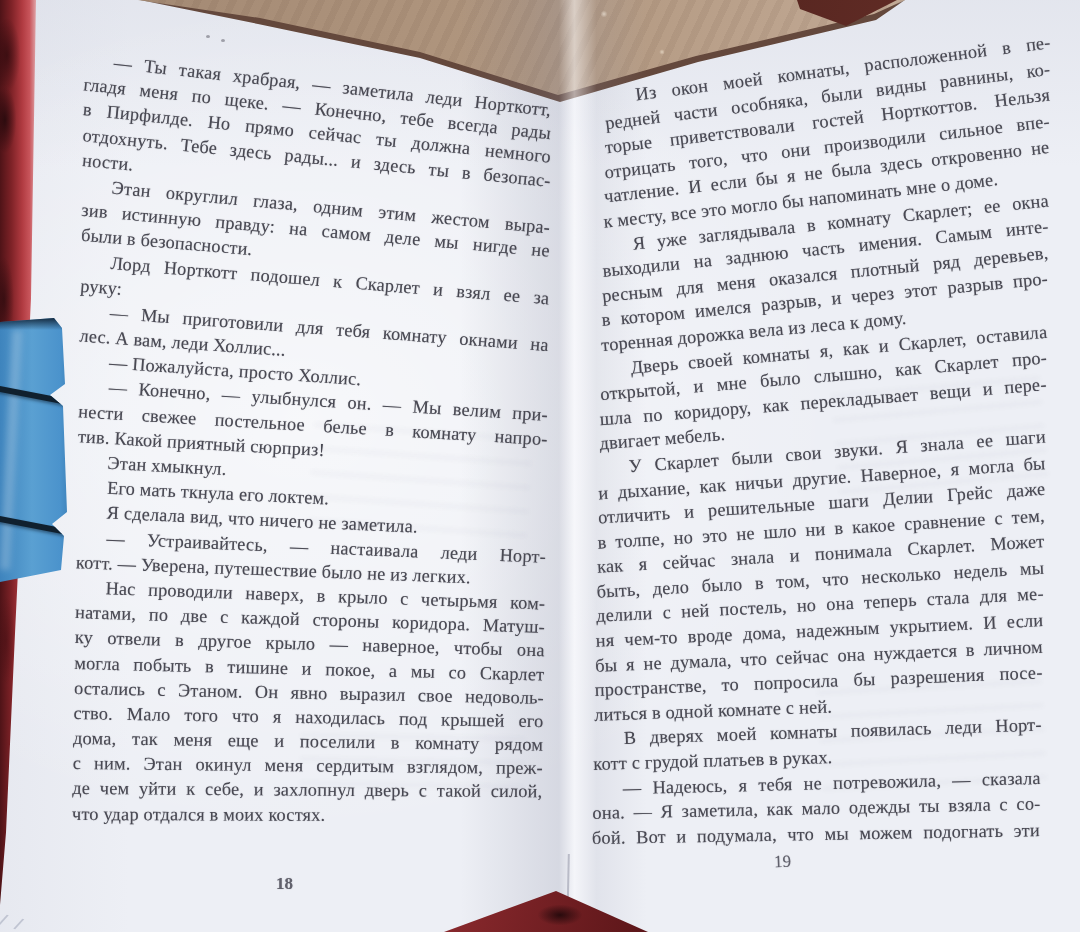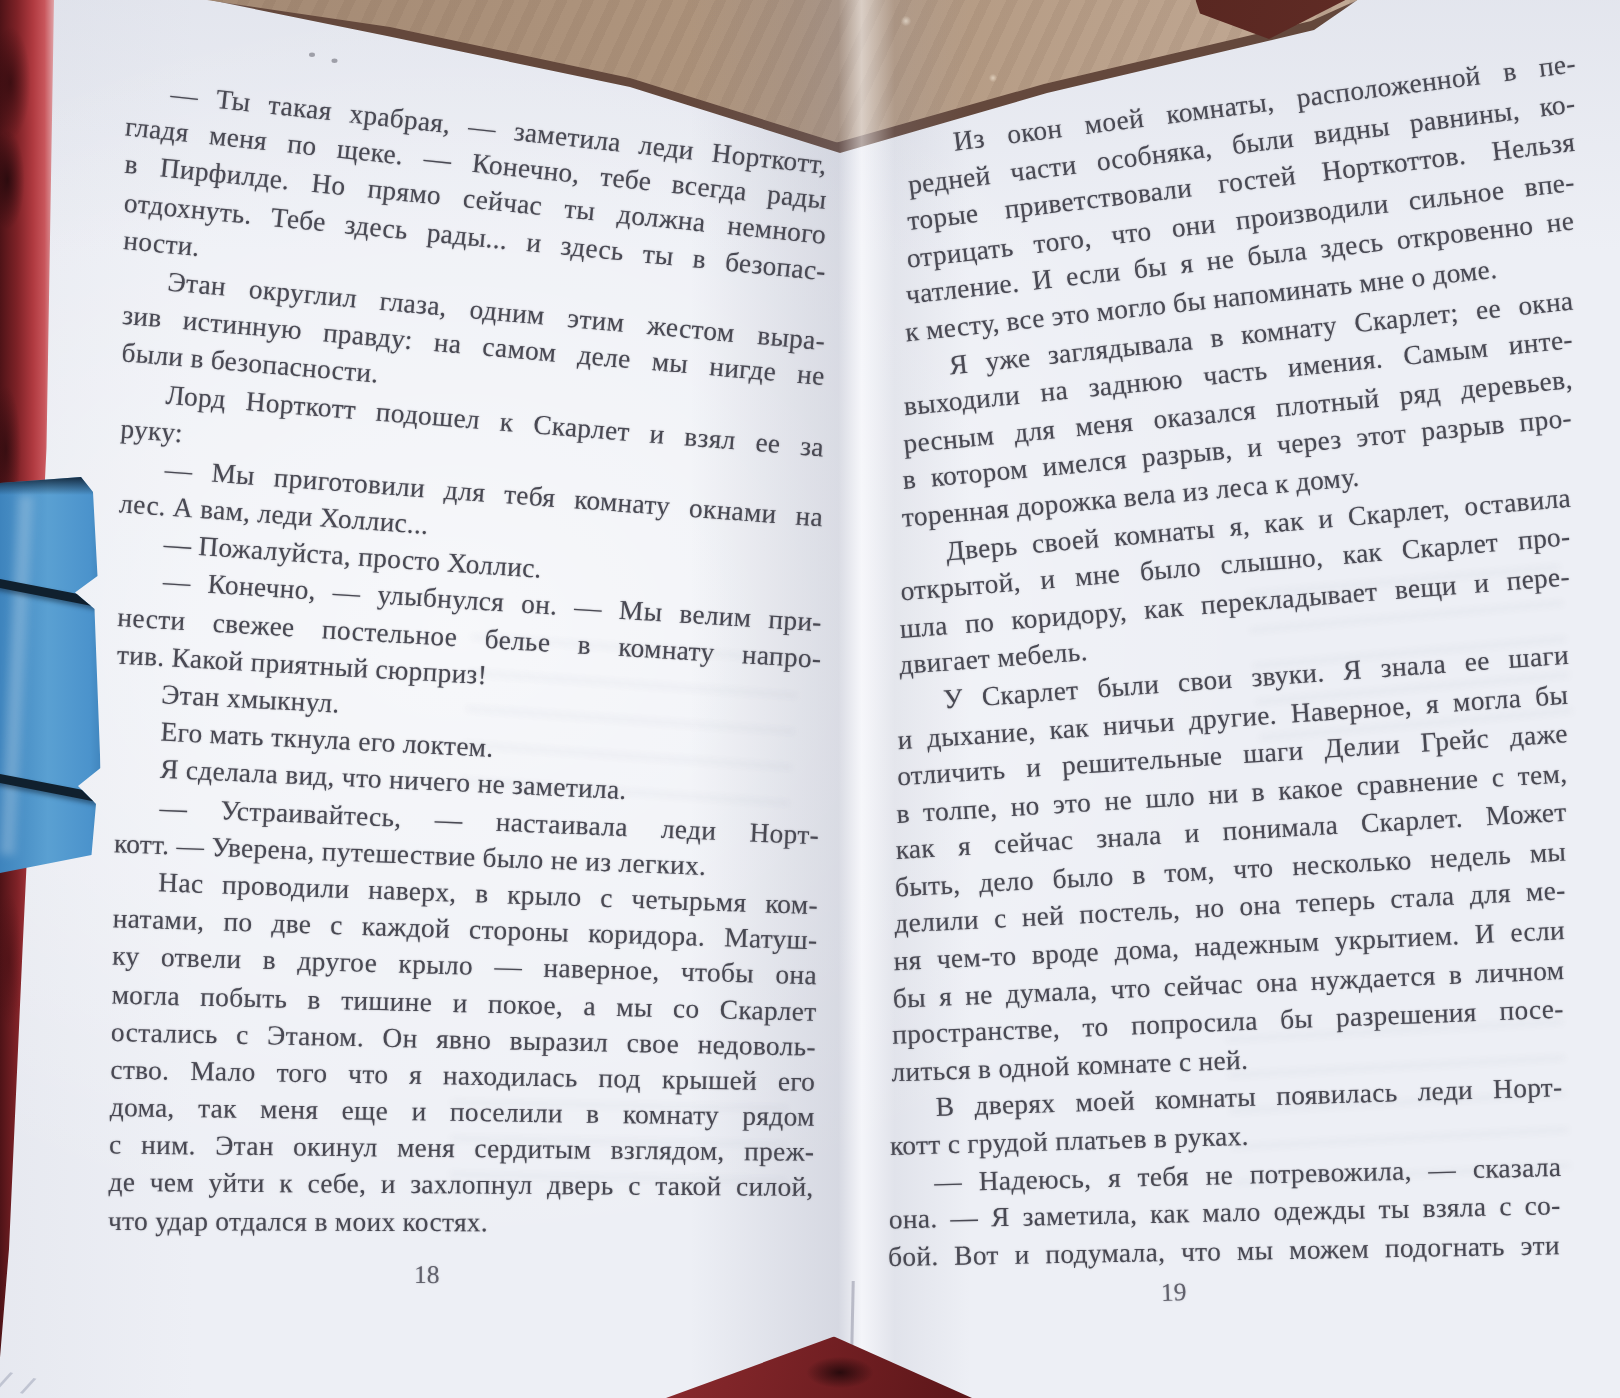"18" div.pagenum { font-weight: none -> bold; top: 840px -> 874px }
